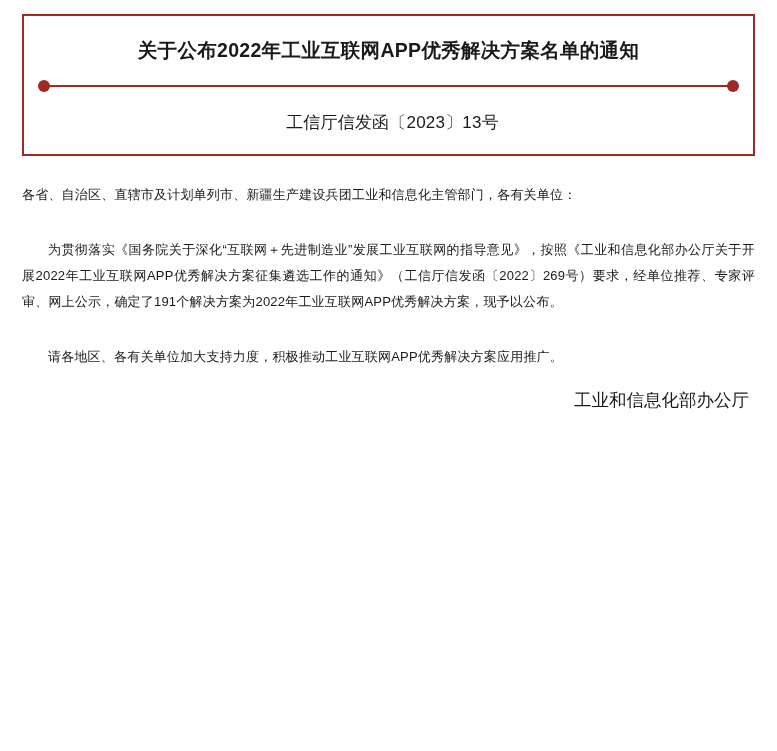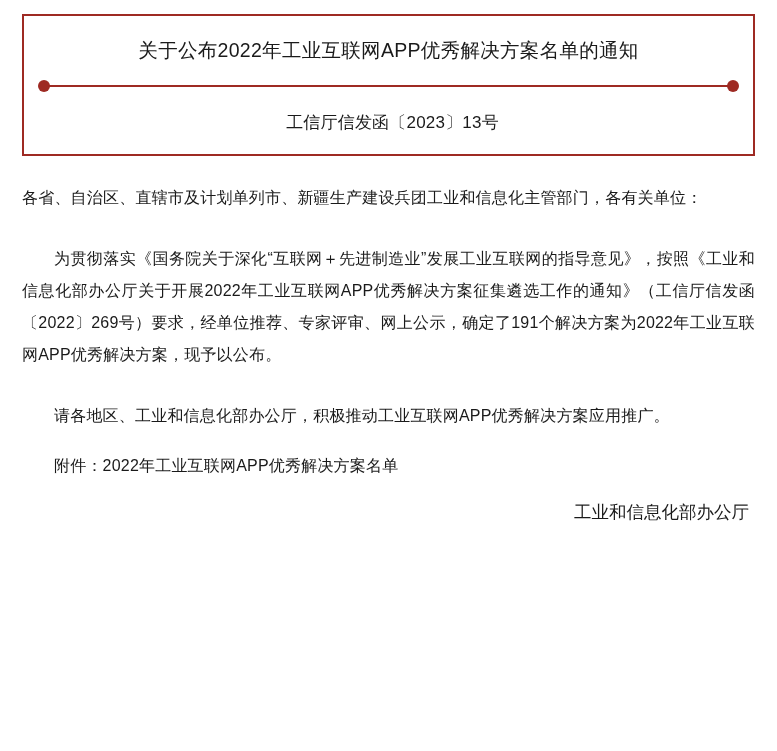"关于公布2022年工业互联网APP优秀解决方案名单的通知" .doc-title { font-weight: normal -> bold }
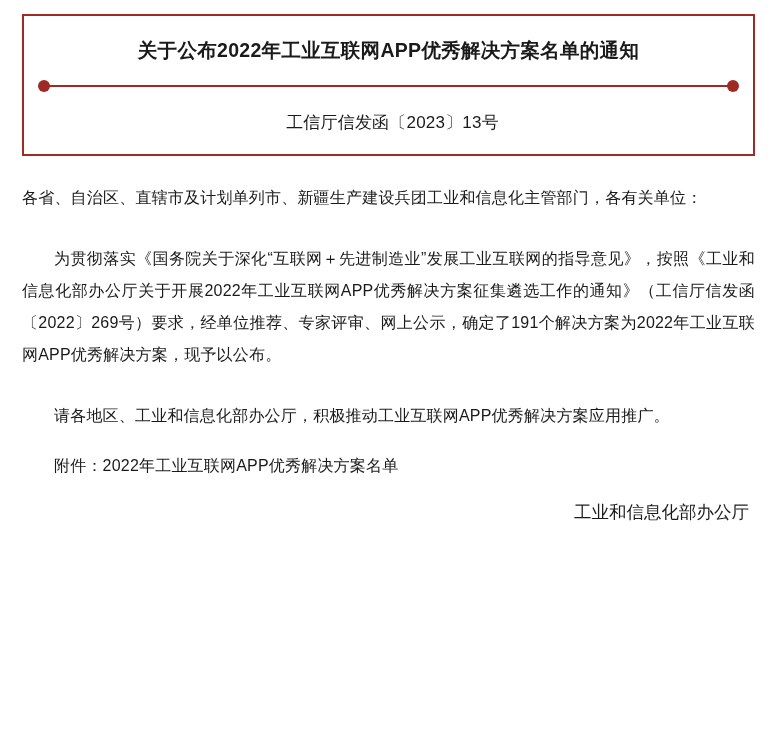"各省、自治区、直辖市及计划单列市、新疆生产建设兵团工业和信息化主管部门，各有关单" .body-text { font-size: 16px -> 13px }
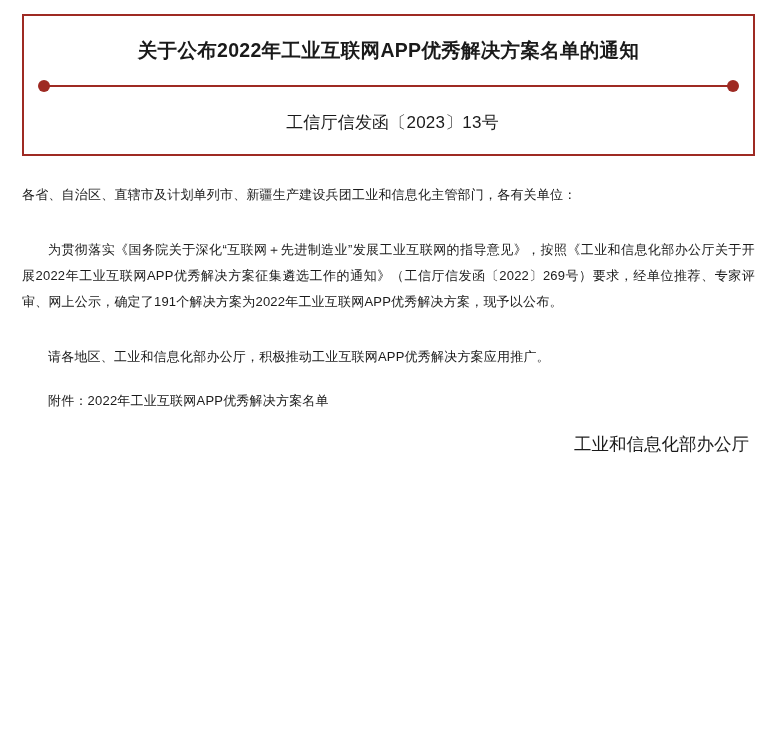"请各地区、工业和信息化部办公厅，积极推动工业互联网APP优秀解决方案应用推广。" p.para { text: 工业和信息化部办公厅 -> 各有关单位加大支持力度 }
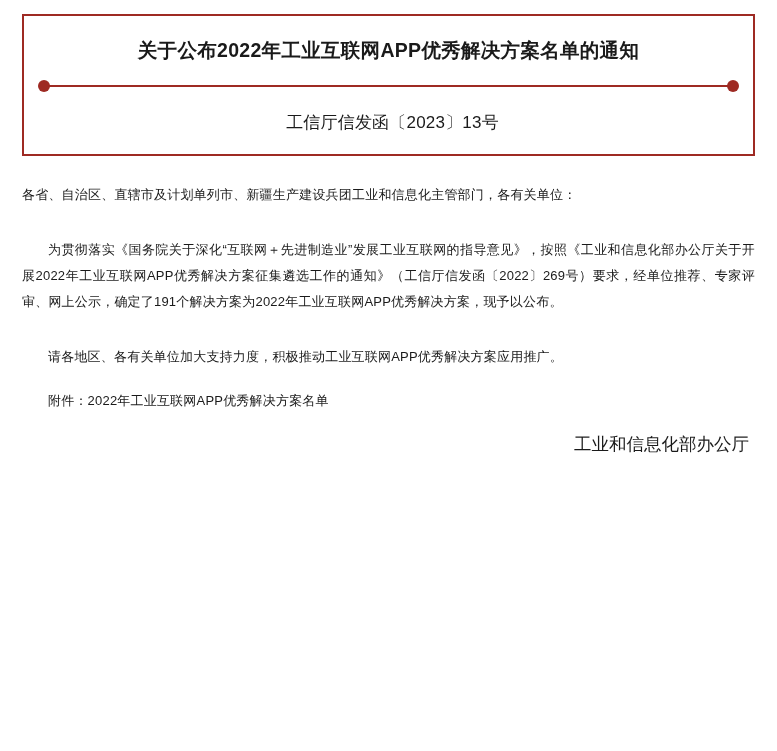"附件：2022年工业互联网APP优秀解决方案名单" p.para { html: <p>附件：2022年工业互联网APP优秀解决方案名单</p> -> none }
